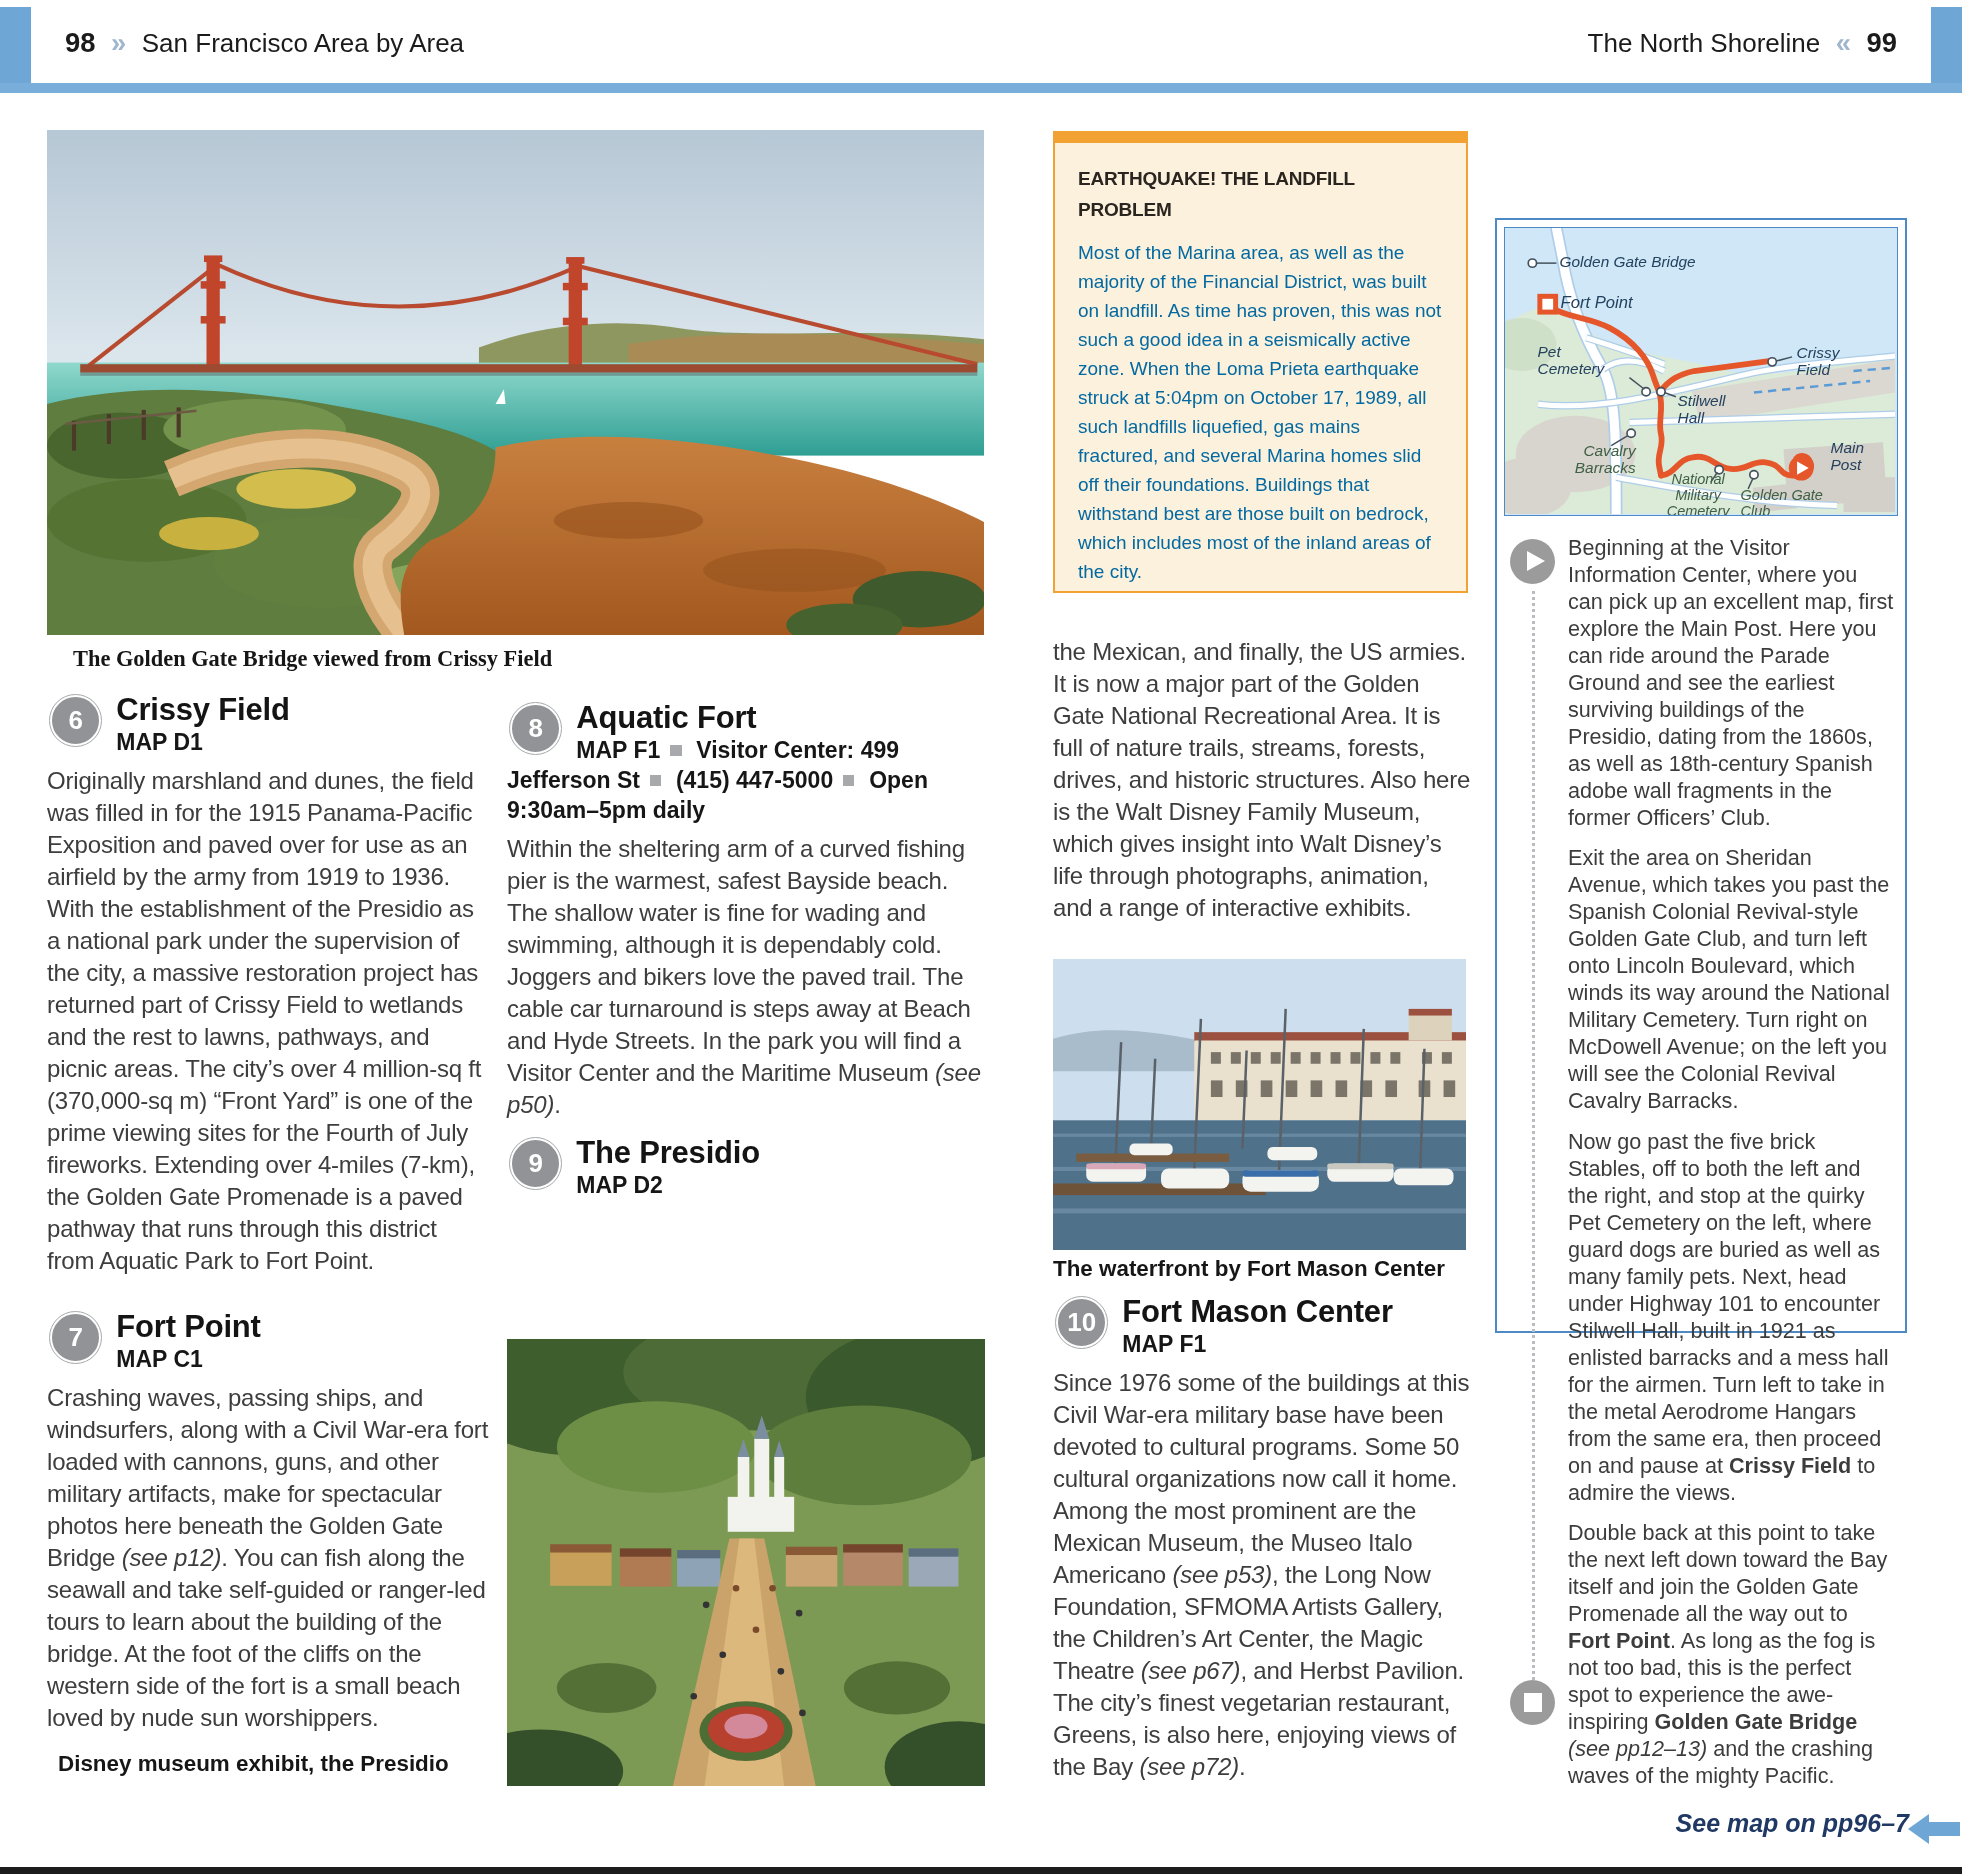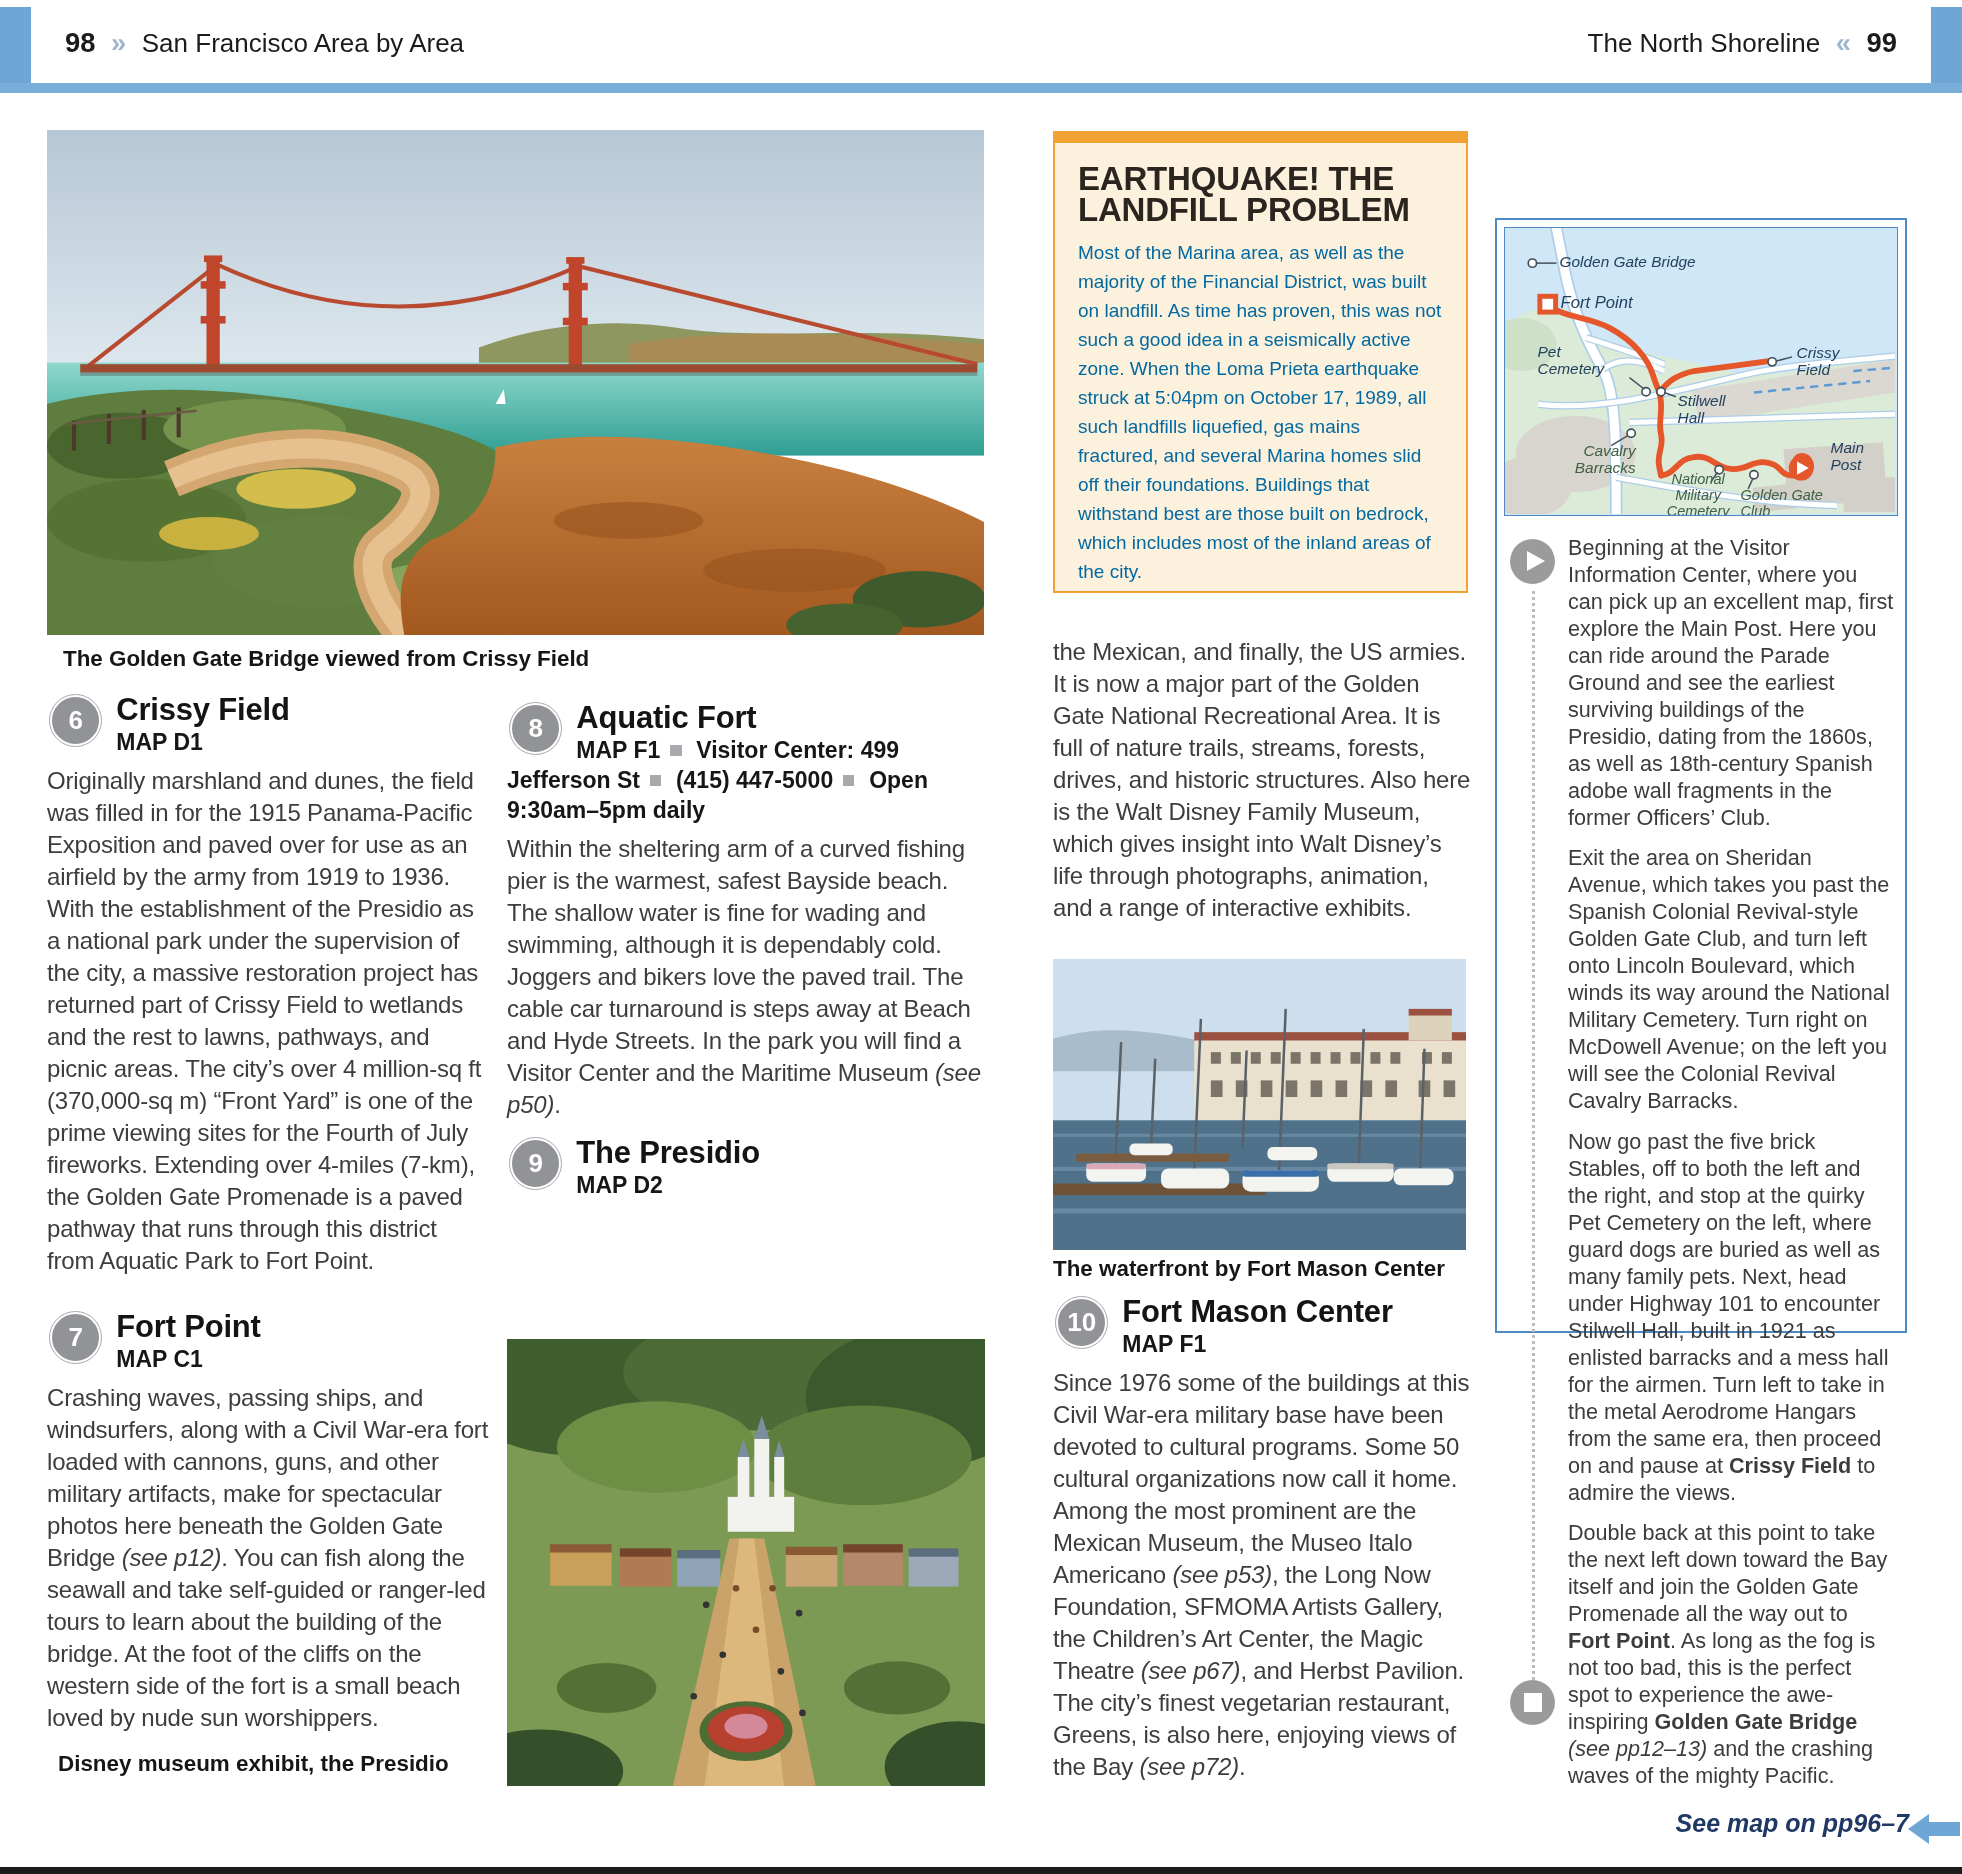"EARTHQUAKE! THE LANDFILL PROBLEM" .quake h4 { font-size: 33px -> 19px }
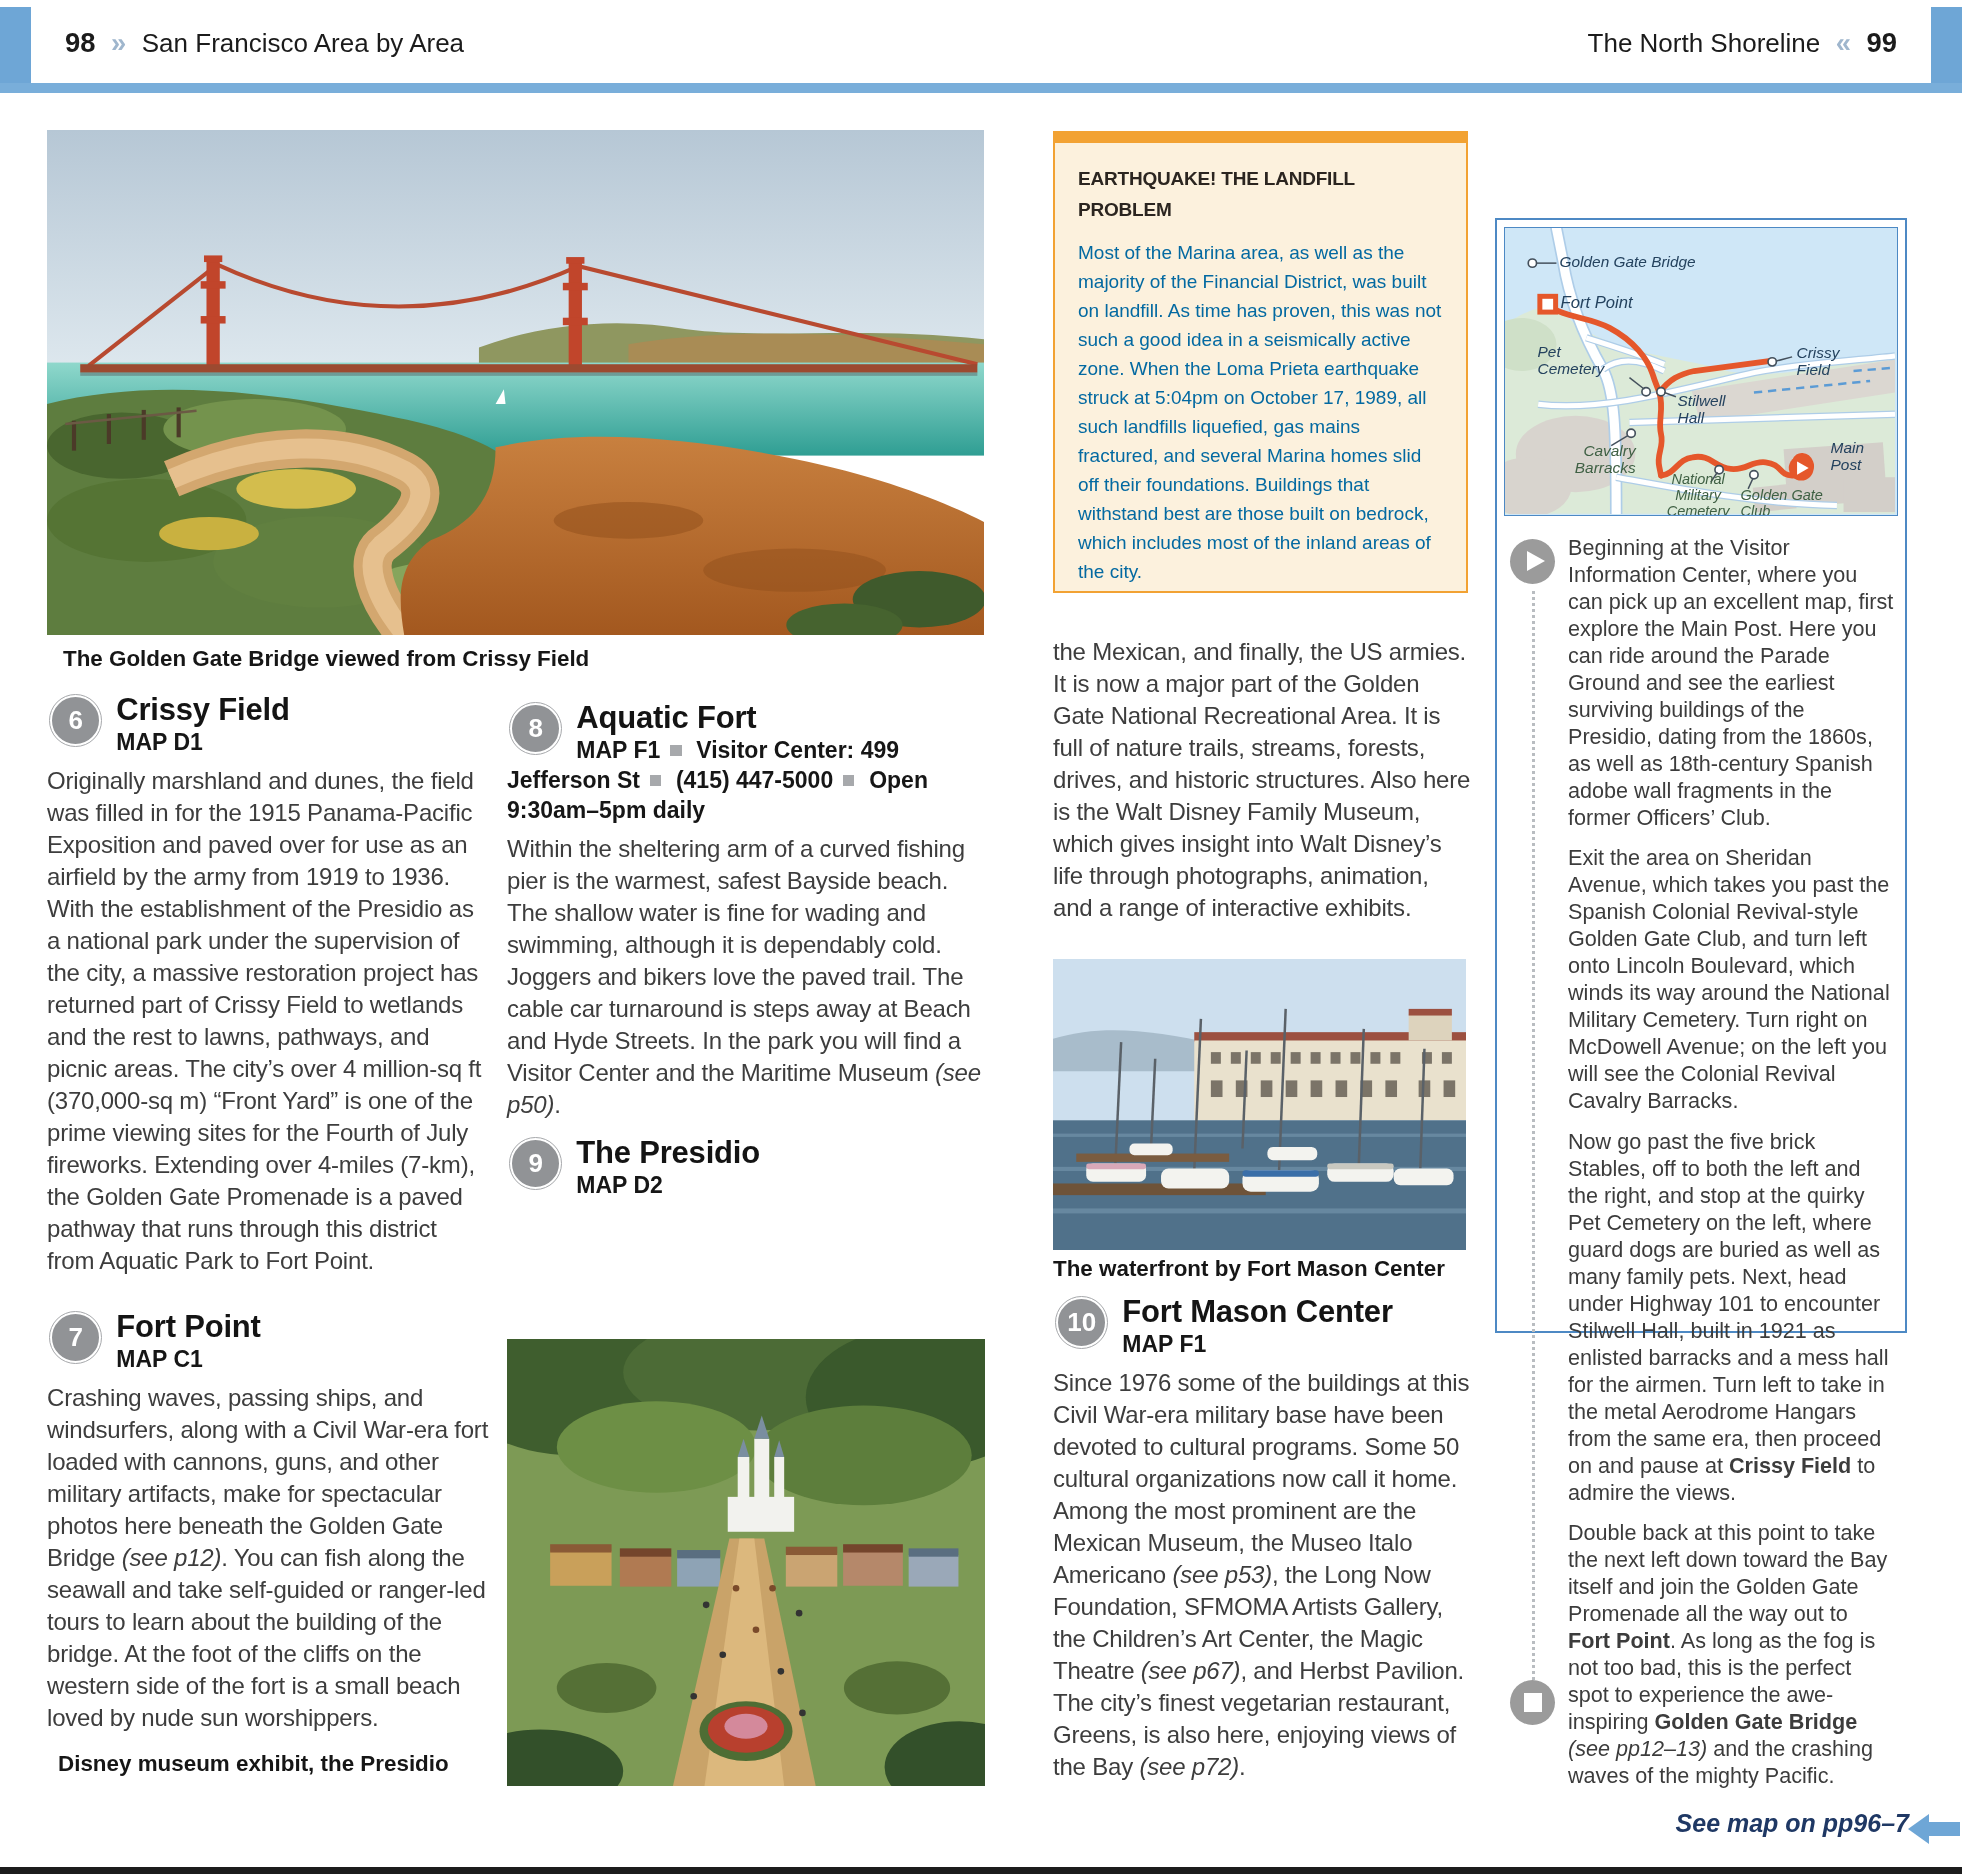"The Golden Gate Bridge viewed" div.caption { font-family: none -> Liberation Serif, serif; left: 63px -> 73px }
